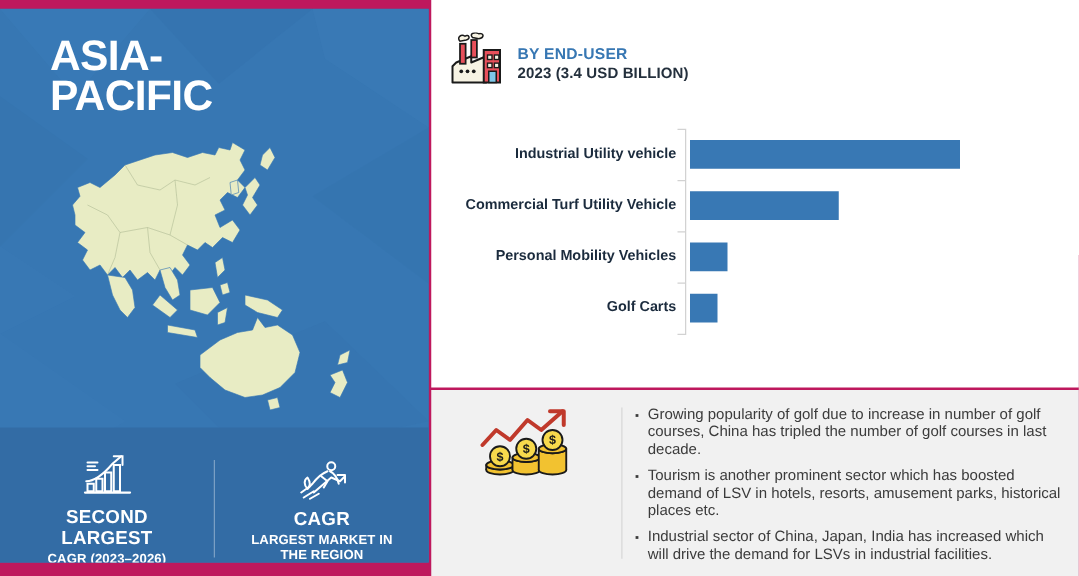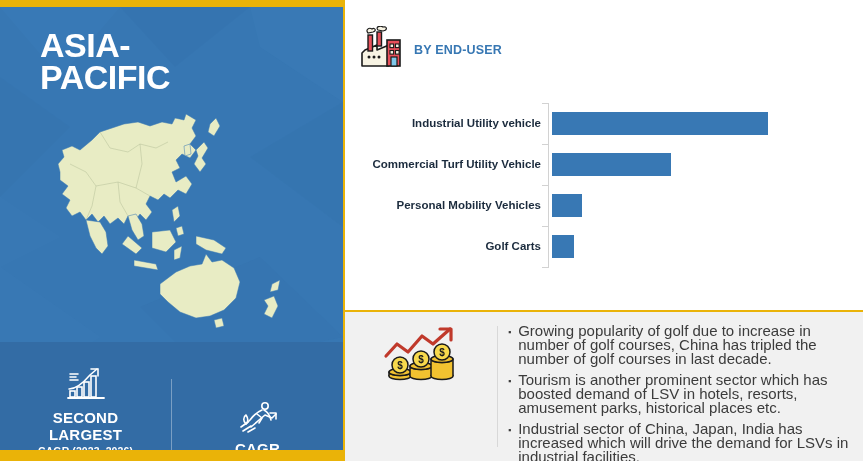"ASIA-" #root { background: #eab308 -> #be185d }
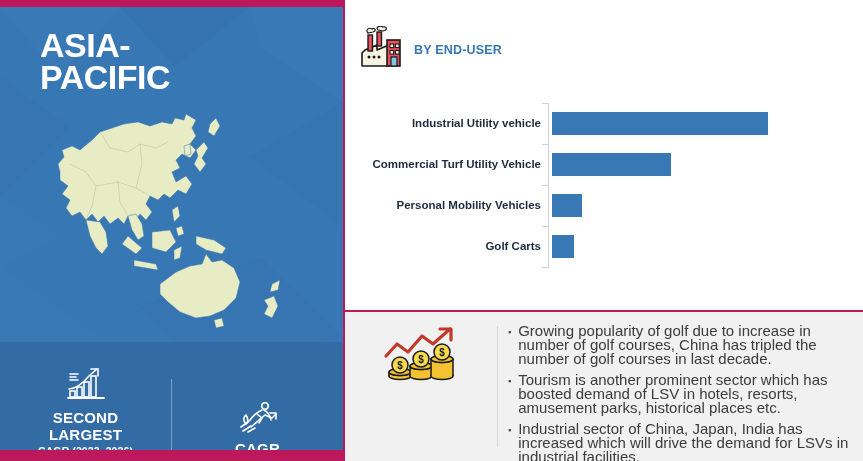"2023 (3.4 USD BILLION)" div.chart-sub { html: none -> <div>2023 (3.4 USD BILLION)</div> }
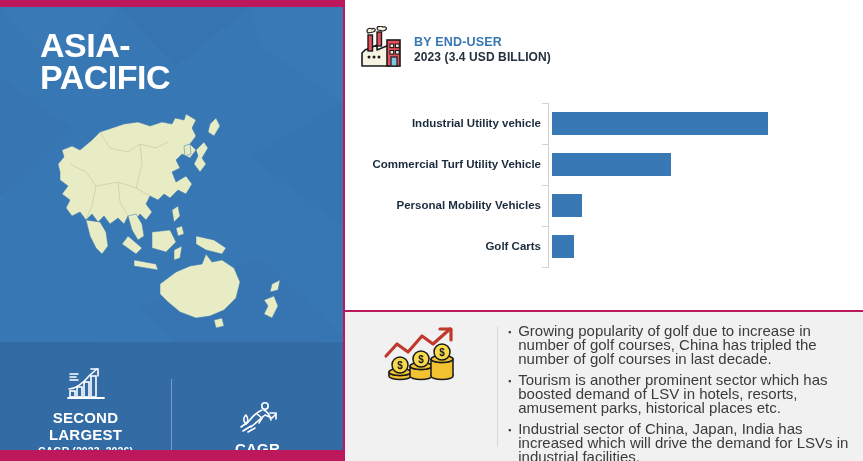"Growing popularity of golf due" .bullet-text { font-size: 15px -> 12px }
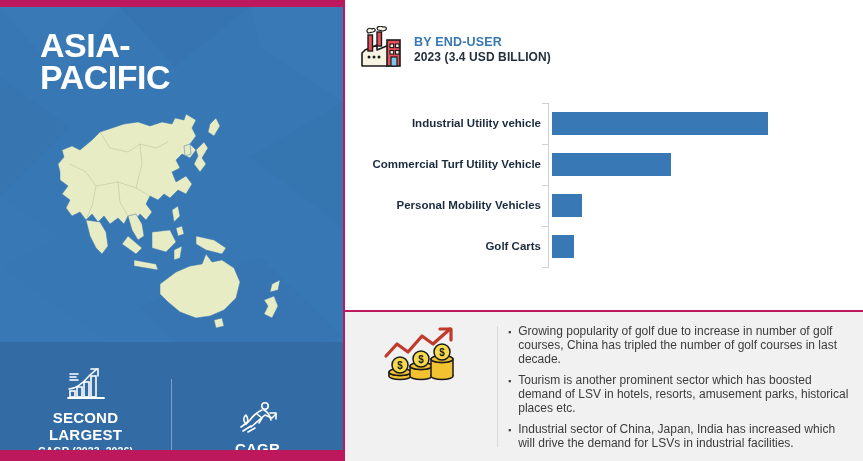"SECOND" .badges { align-items: flex-end -> center }
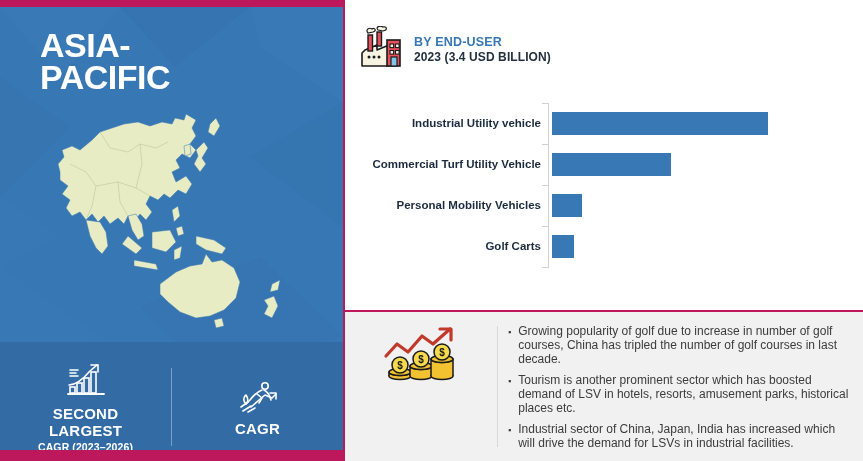"LARGEST MARKET IN THE REGION" div.badge-sub { html: none -> <div>LARGEST MARKET IN THE REGION</div> }
